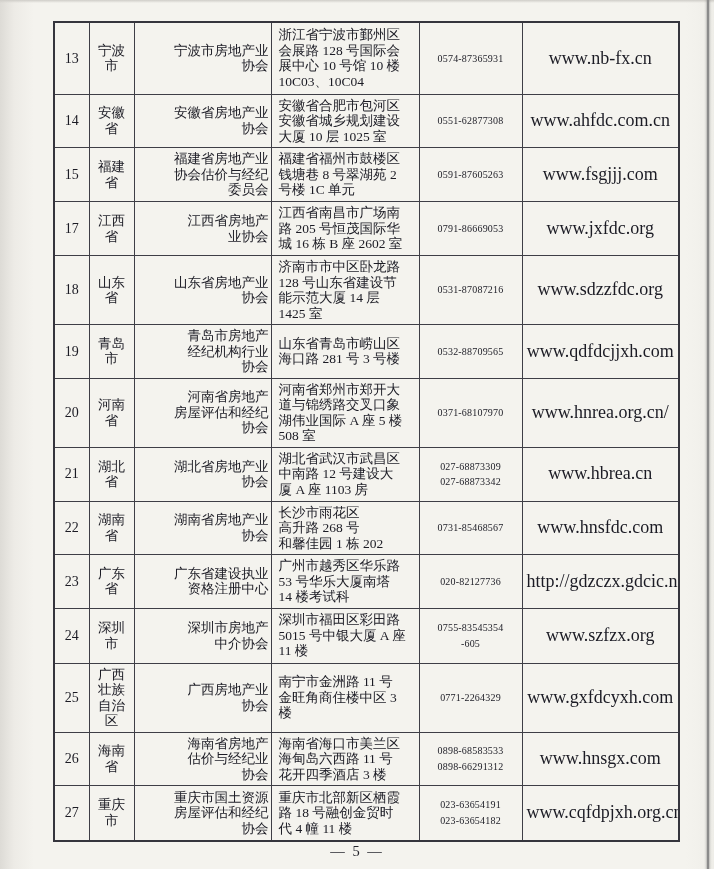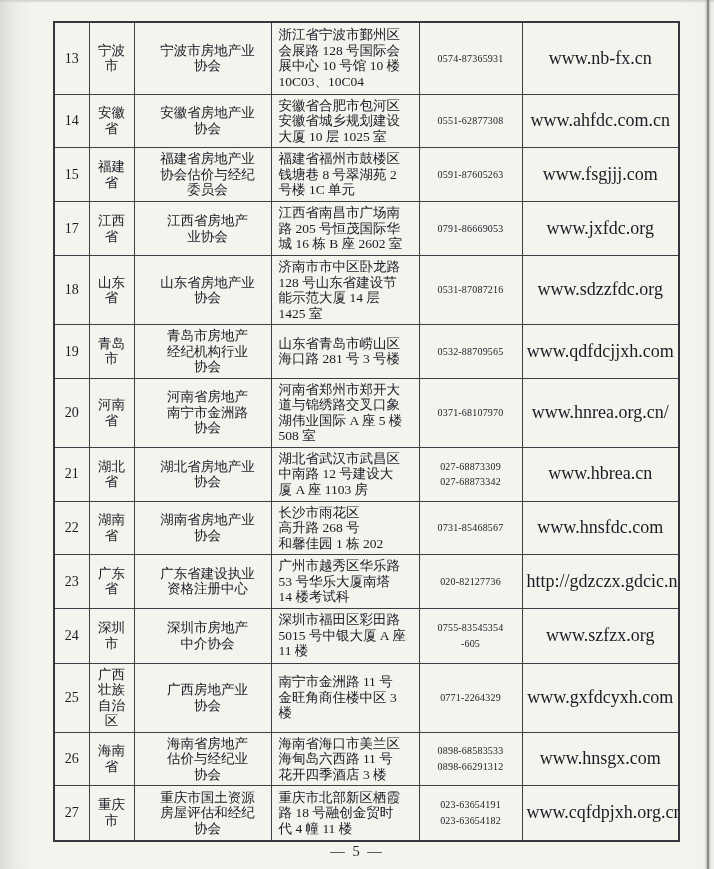"宁波市房地产业" td.col-association { text-align: center -> right }
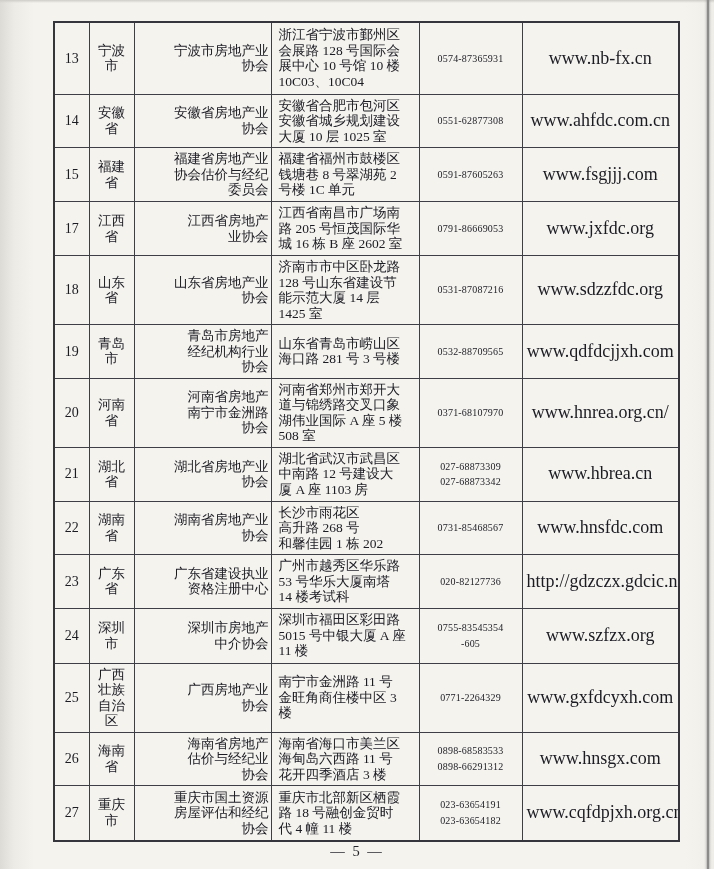"河南省房地产" td.col-association { text: 南宁市金洲路 -> 房屋评估和经纪 }
